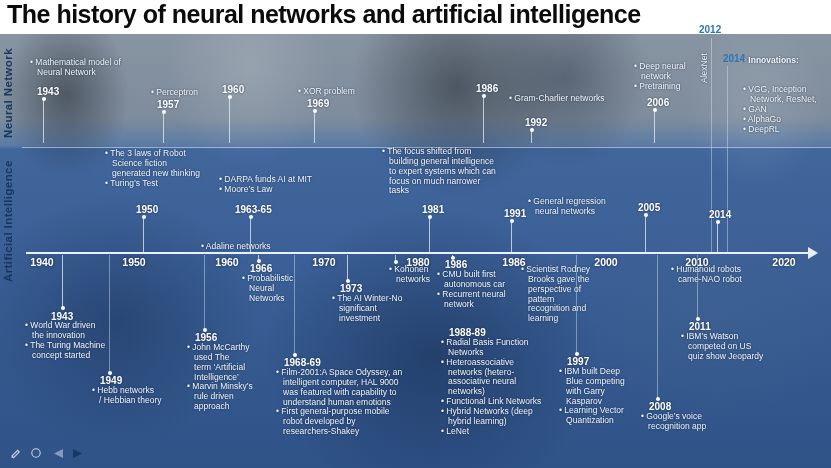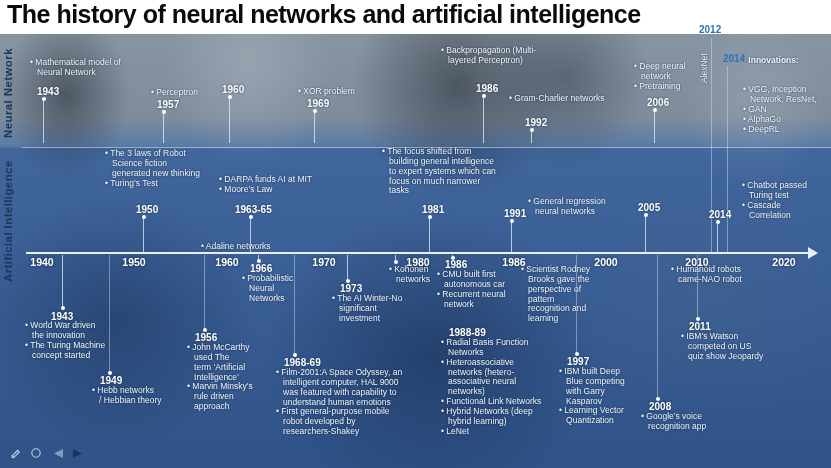"• Backpropagation (Multi-" div.t { html: <div>• Backpropagation (Multi- layered Perceptron)</div> -> none }
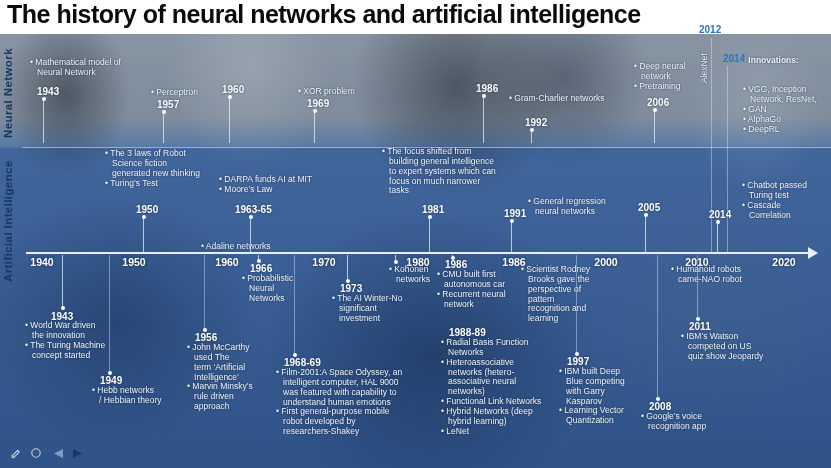"• Chatbot passed" div.t { html: <div>• Chatbot passed Turing test • Cascade Correlation</div> -> none }
